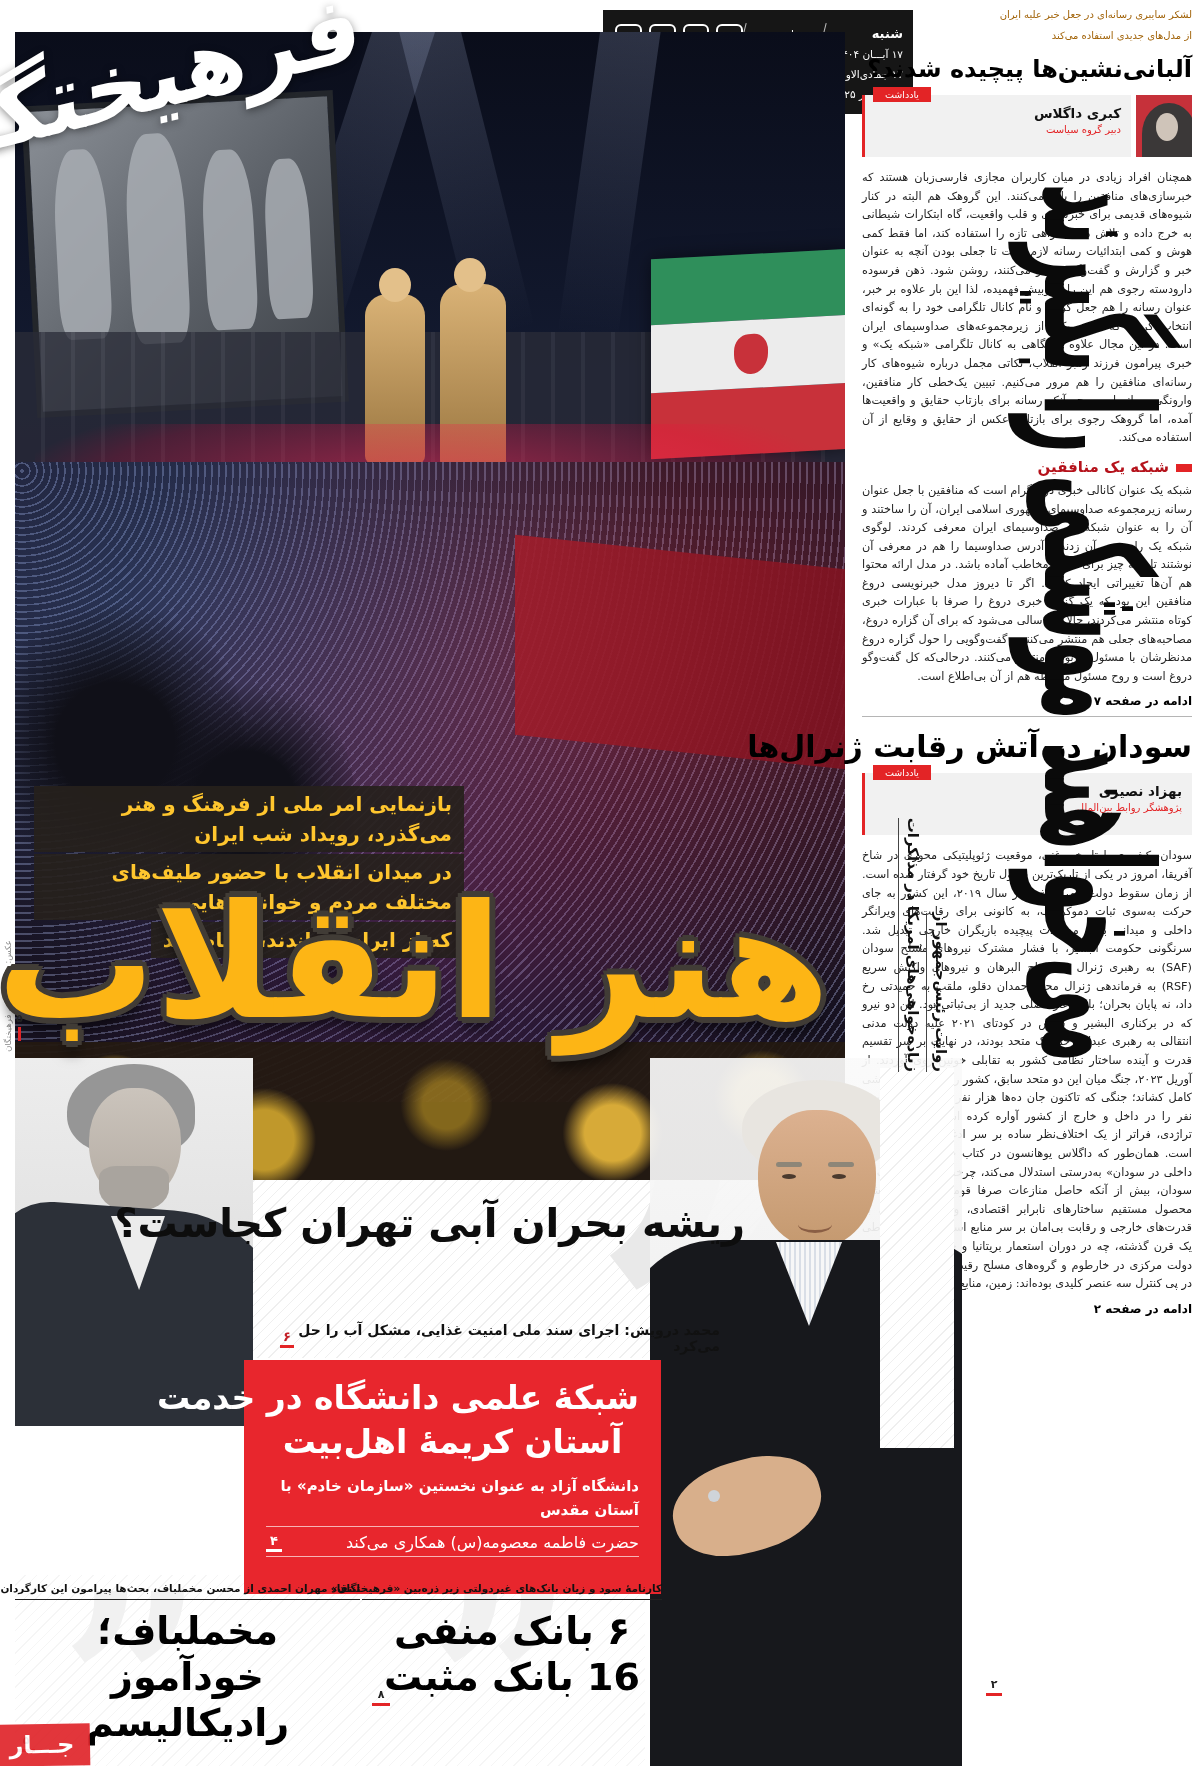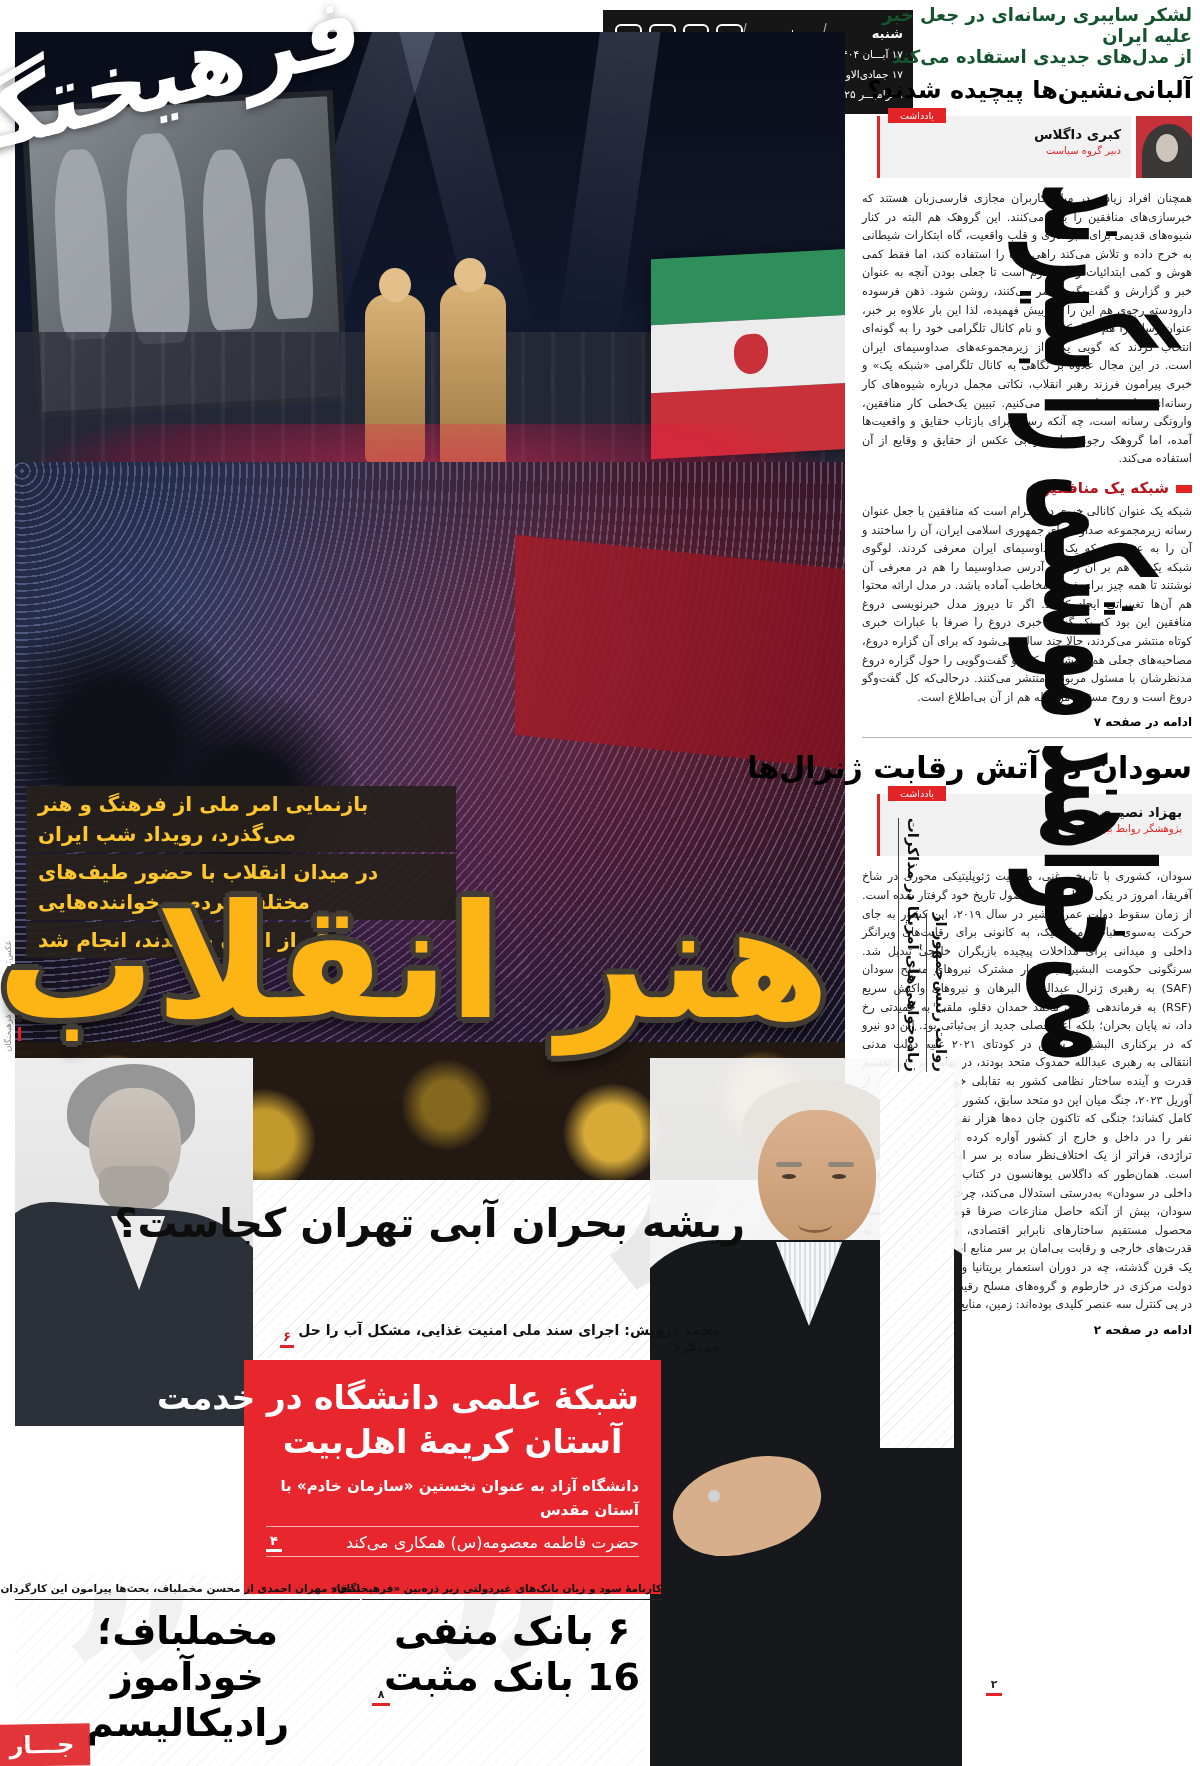"لشکر سایبری رسانه‌ای در جعل" .rc-kicker { color: #14532d -> #a16207; font-size: 18px -> 10px; font-weight: 700 -> 400 }
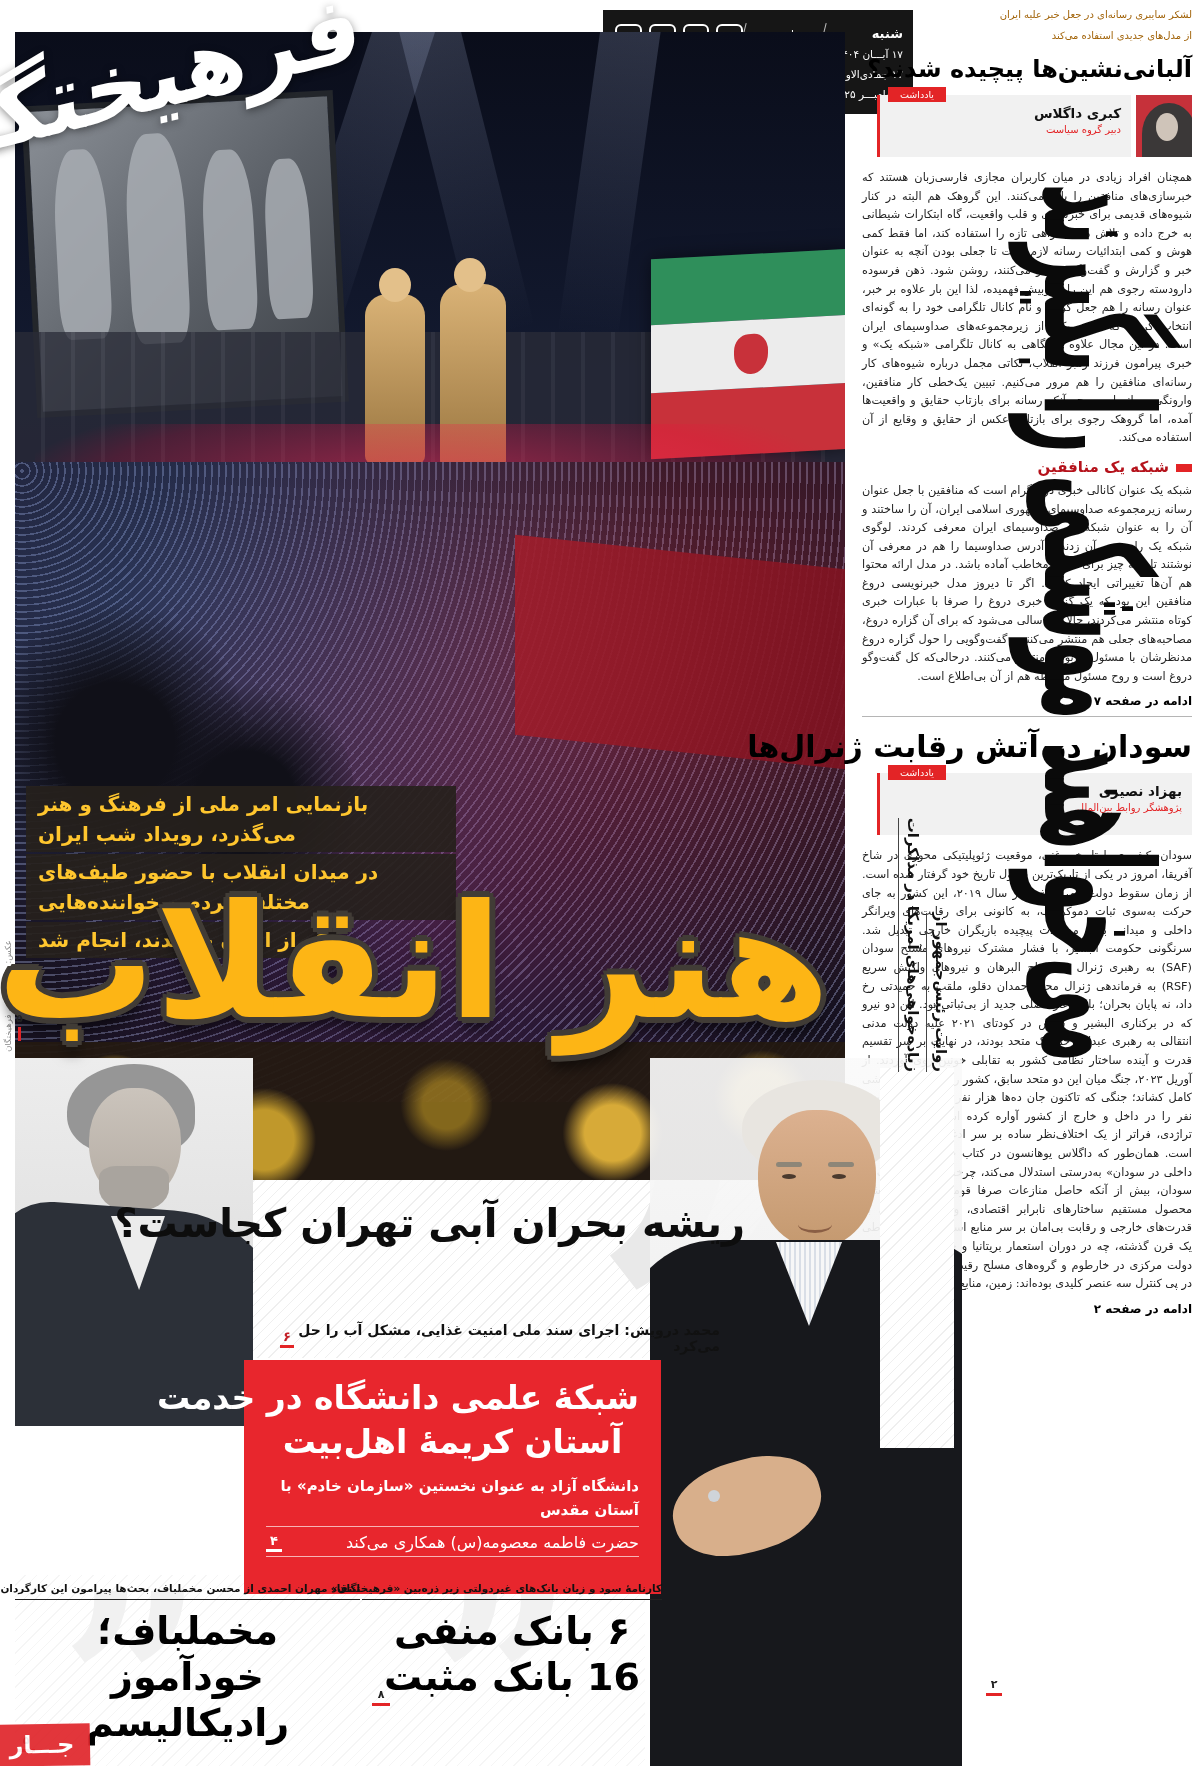"یادداشت" .bmeta { margin-left: 15px -> none }
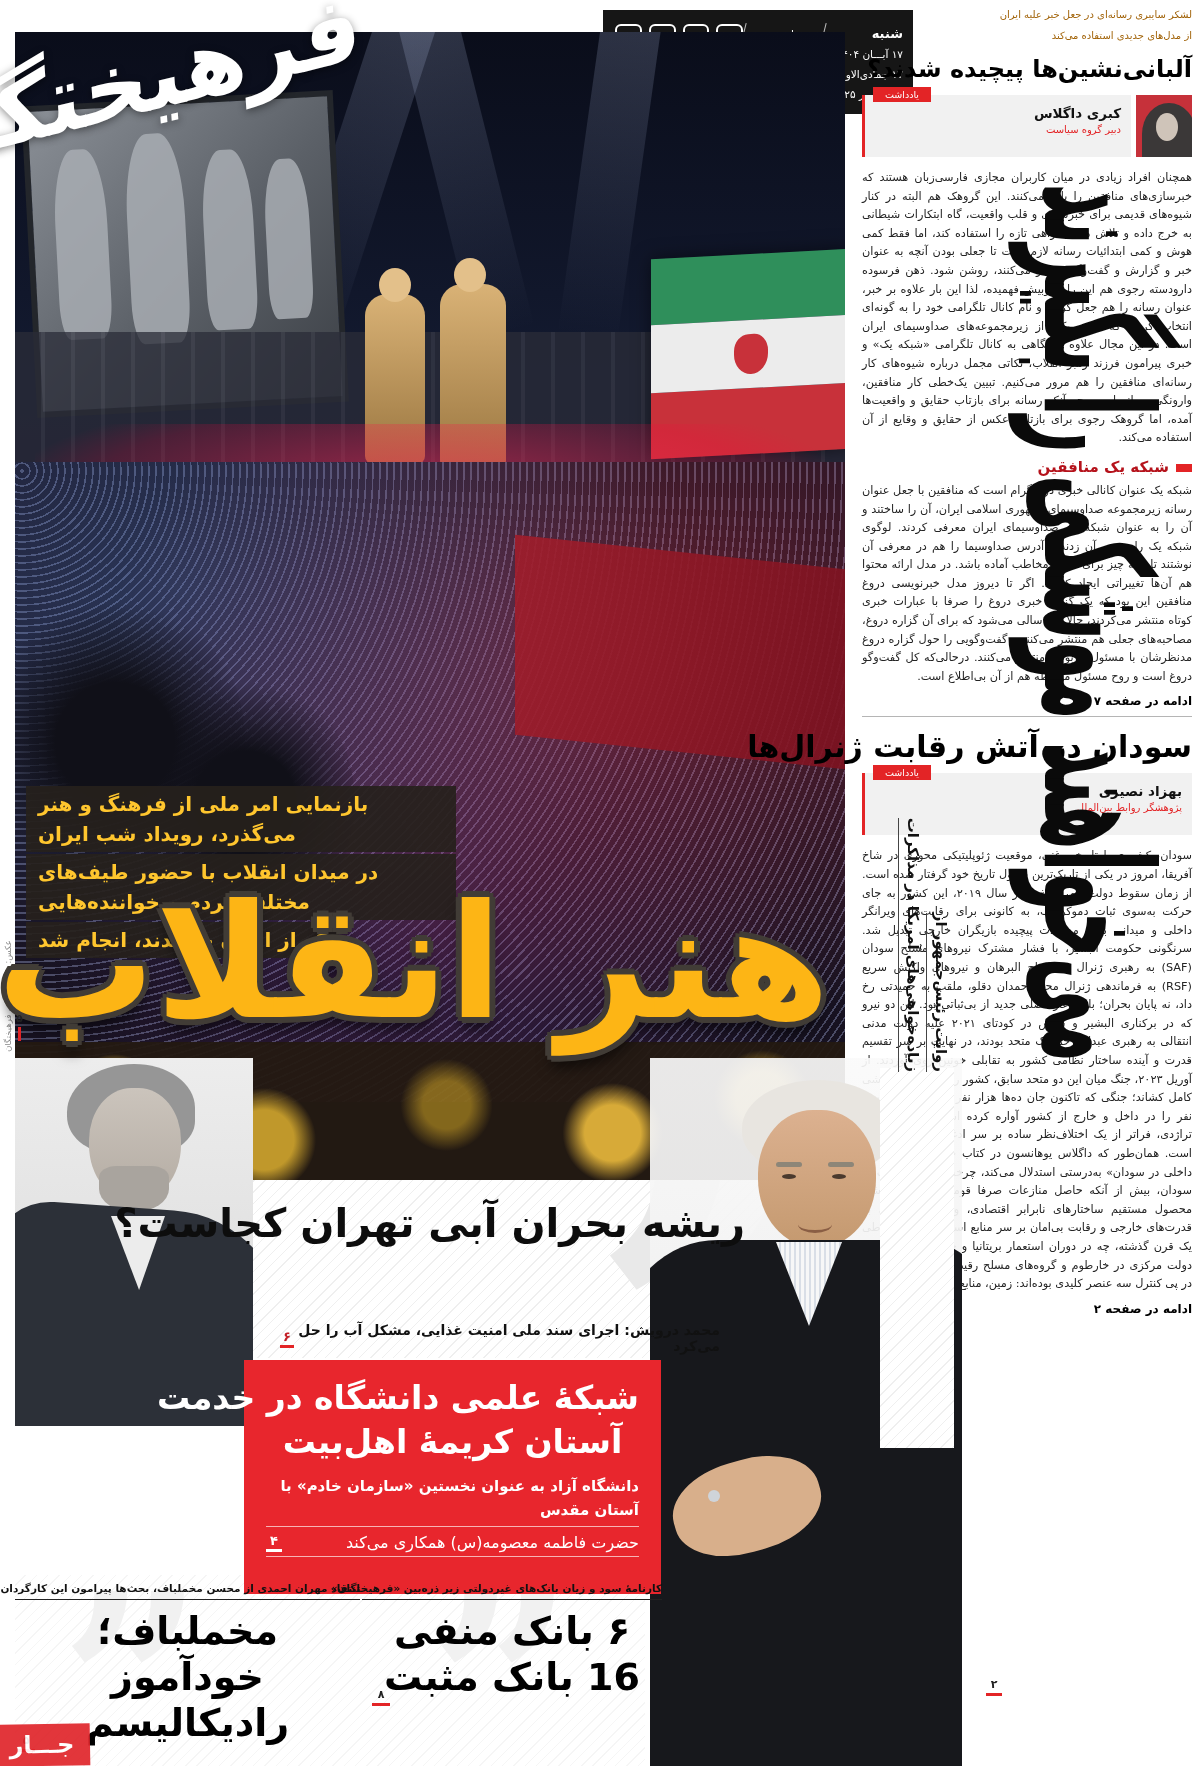"بازنمایی امر ملی از فرهنگ" #lead { left: 26px -> 34px; text-align: left -> right }
